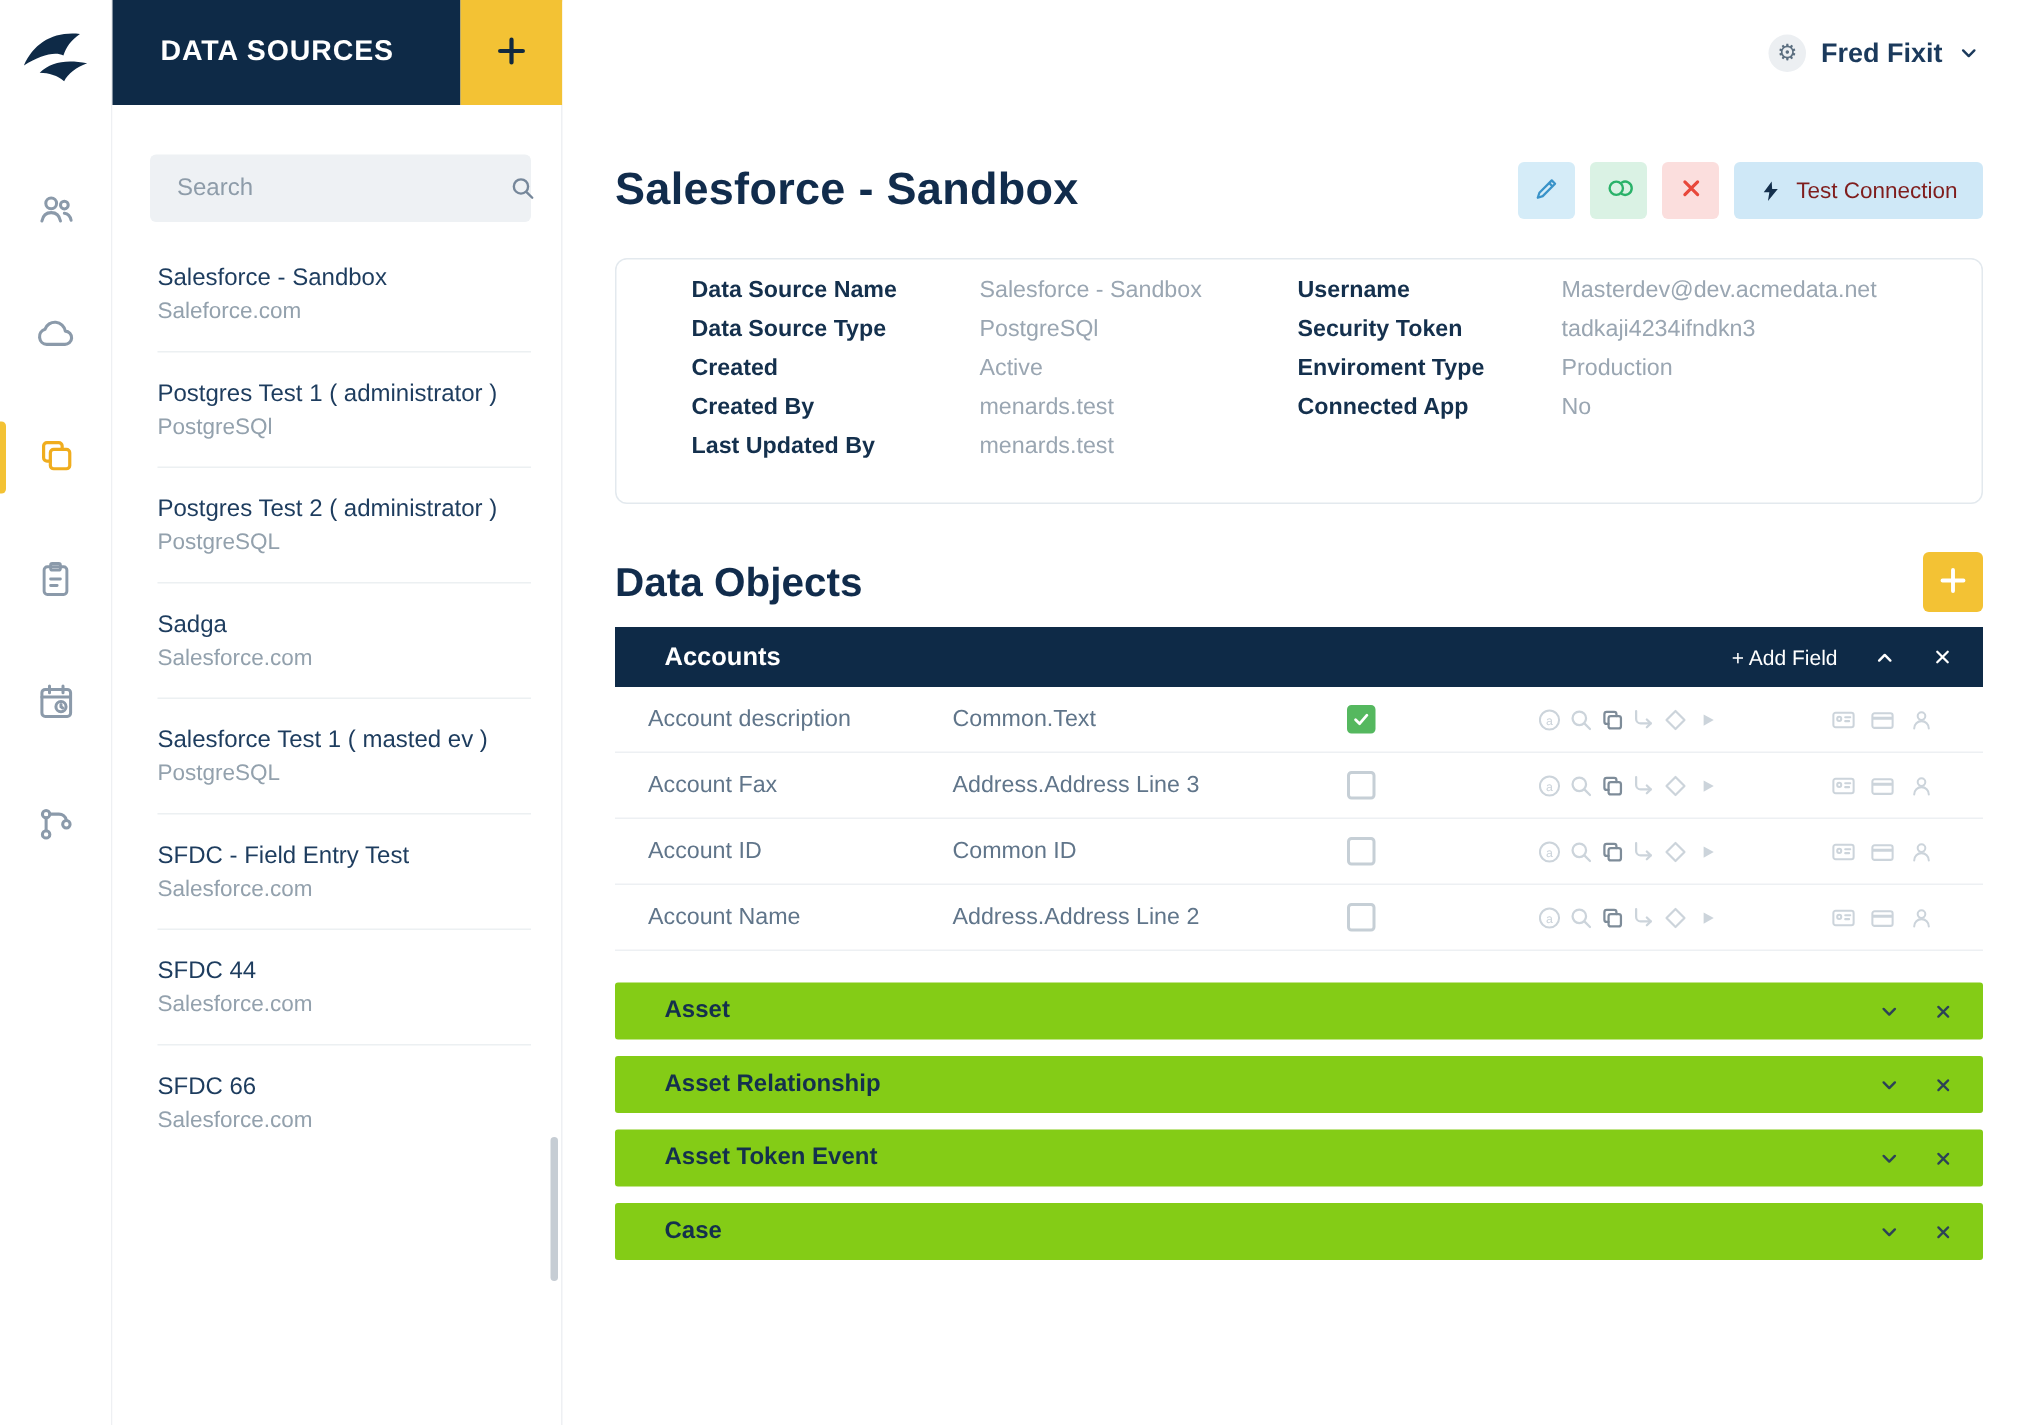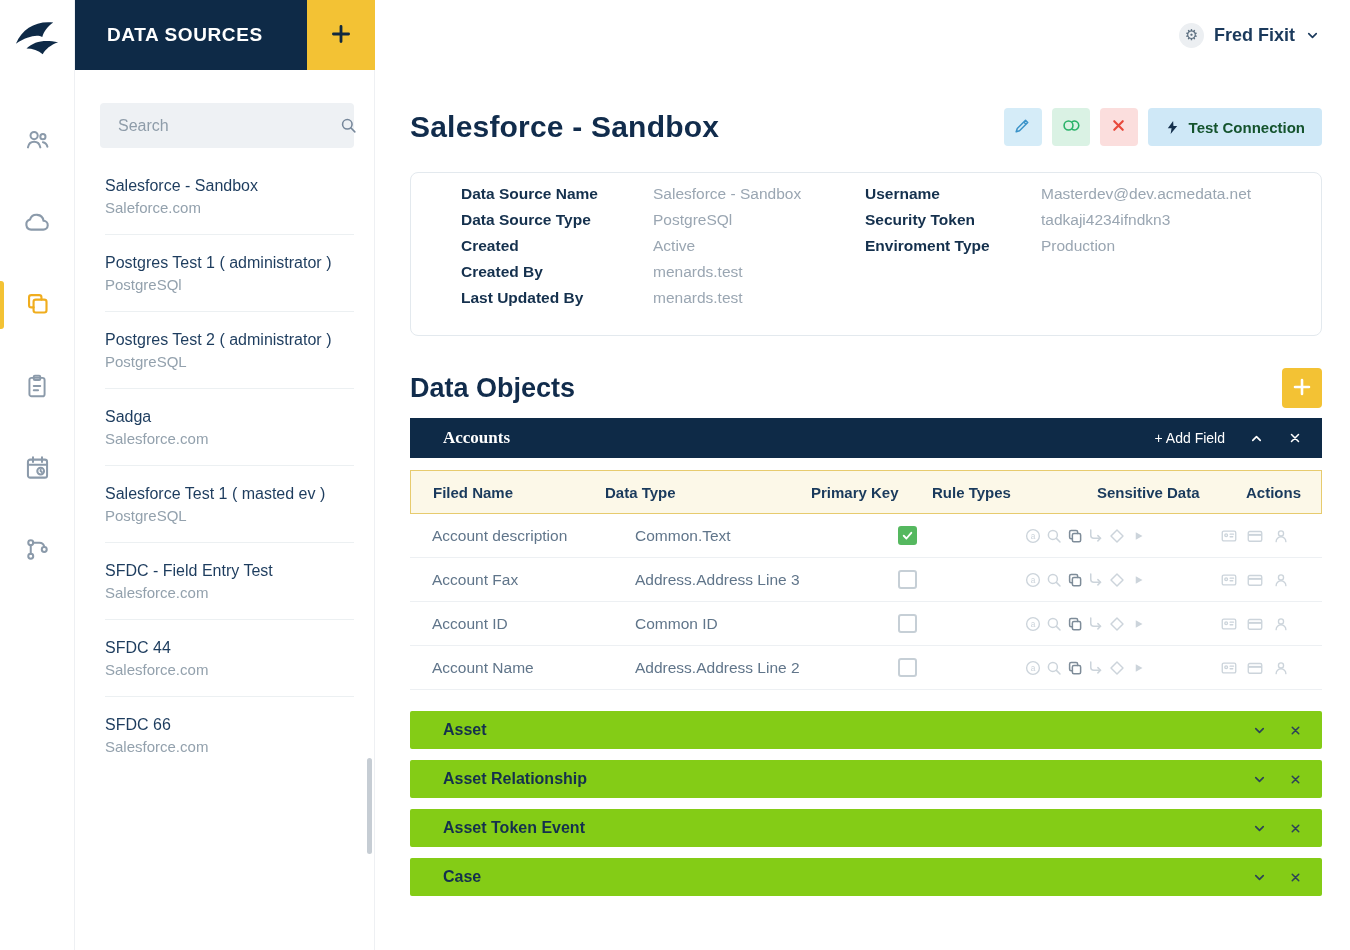"Test Connection" .test-btn .label { color: #14532d -> #7f1d1d; font-weight: 700 -> 400 }
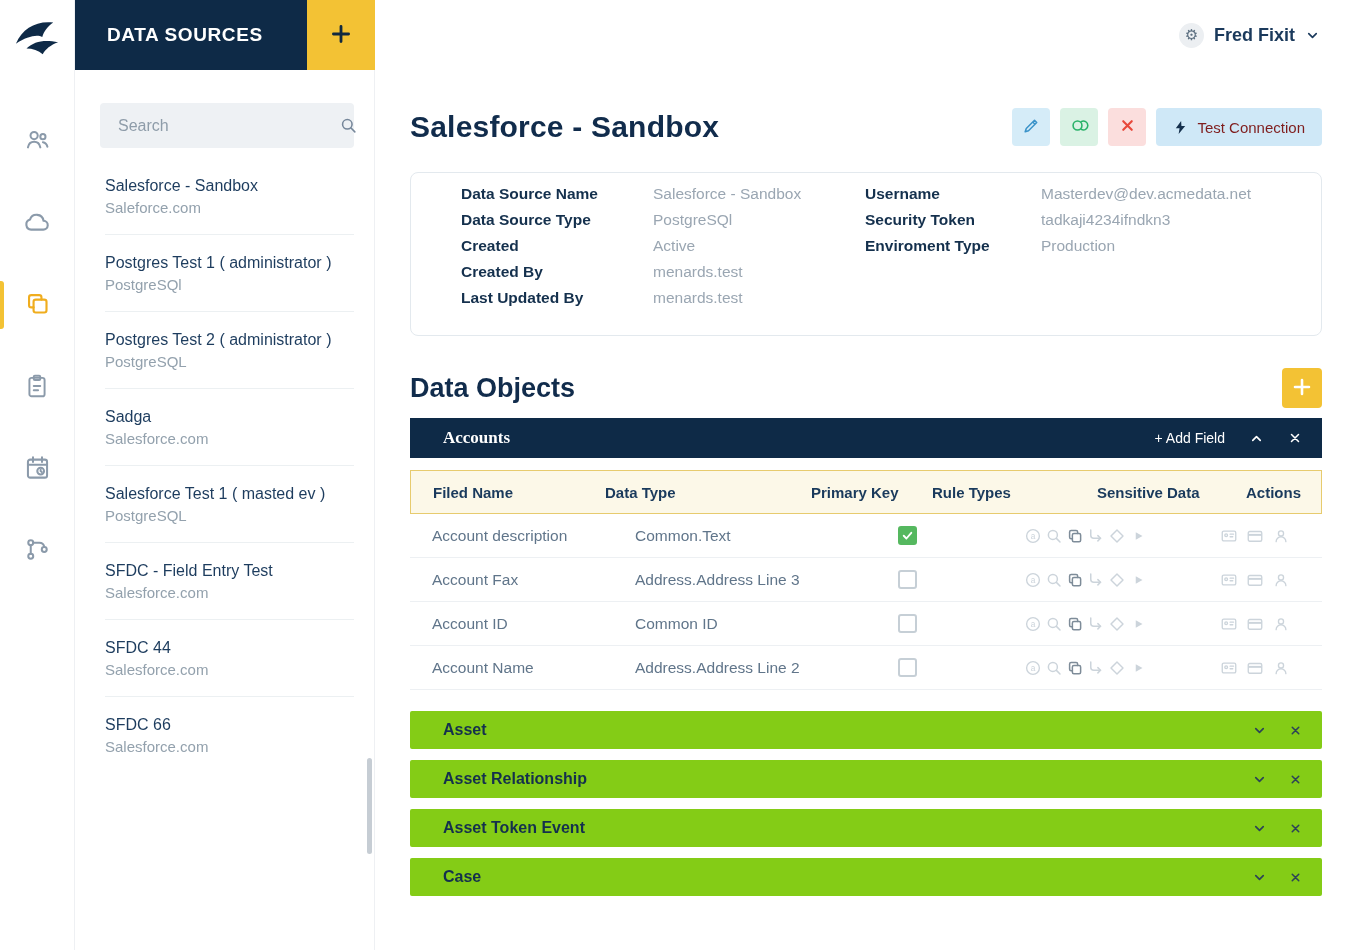"Connected App" div.info-row { html: none -> <div> <div>Connected App</div> <div>No</div> </div> }
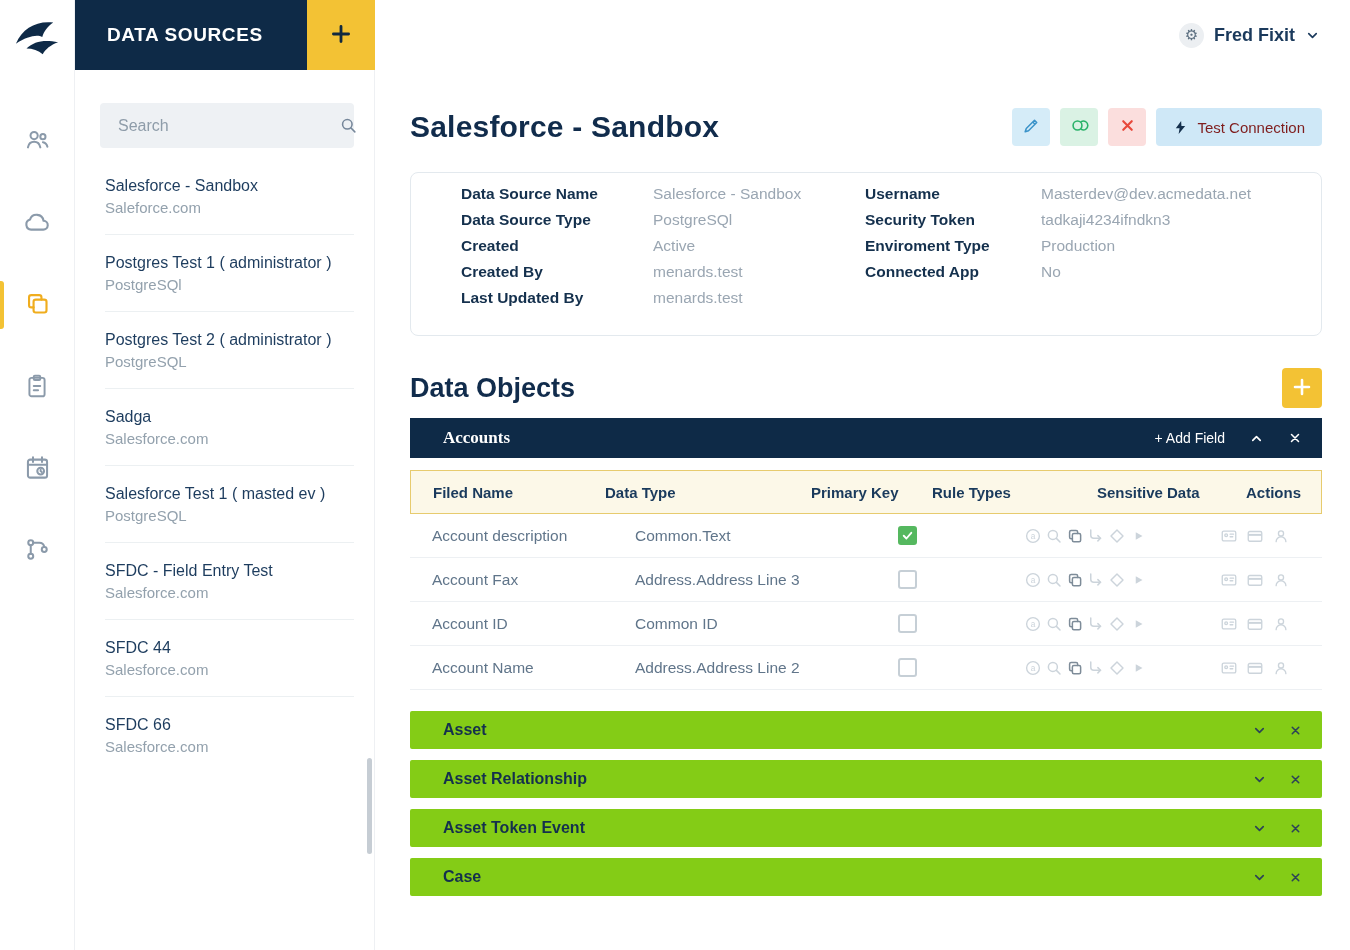"Accounts" .acc-title { font-family: Liberation Serif, serif -> none }
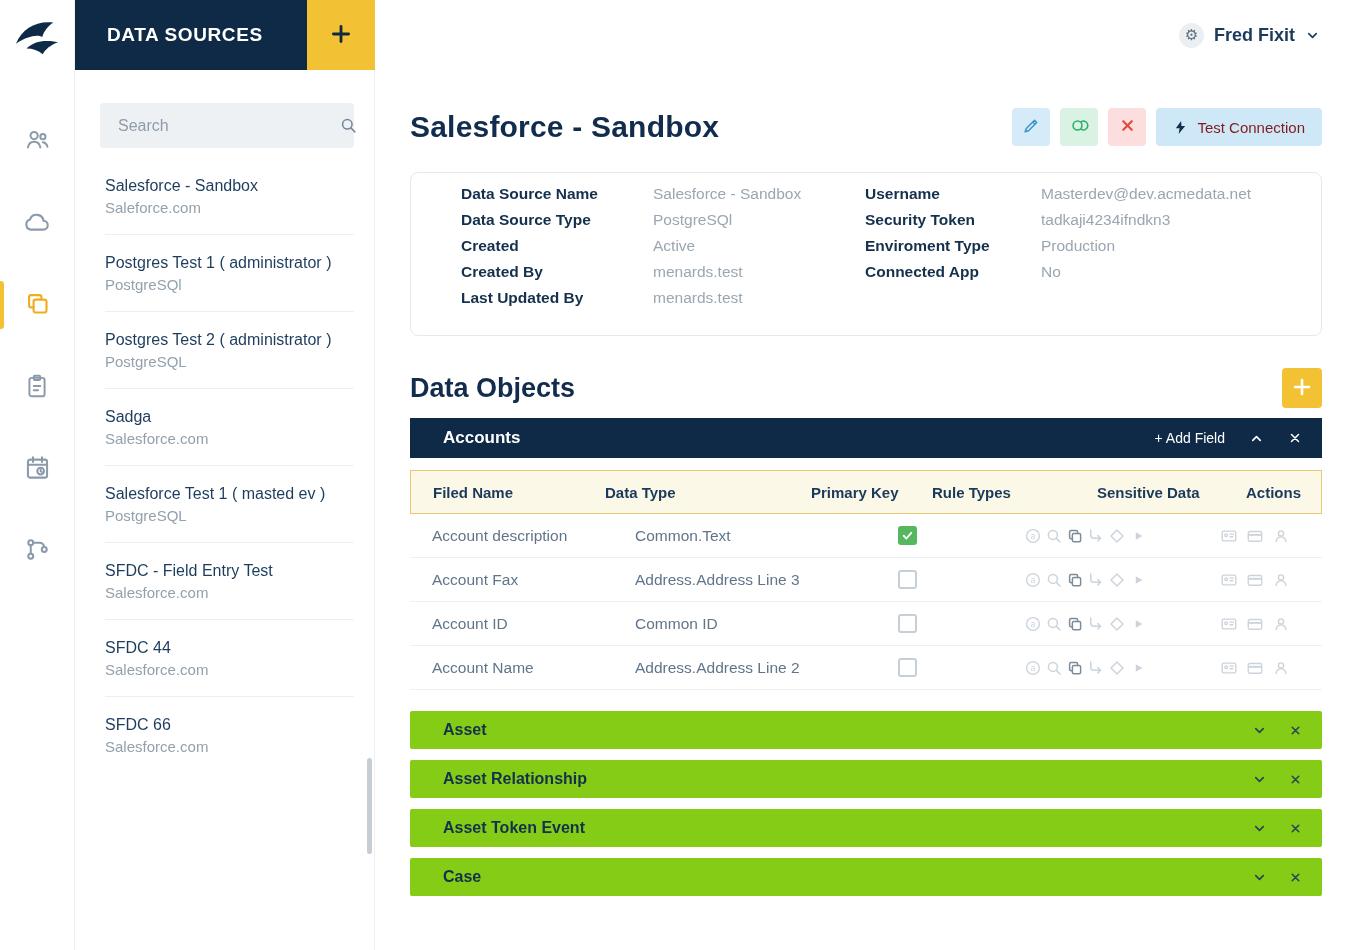"Filed Name" div.t-head { html: <div> <div>Filed Name</div> <div>Data Type</div> <div>Primary Key</div> <div>Rule Types</div> <div>Sensitive Data</div> <div>Actions</div> </div> -> none }
